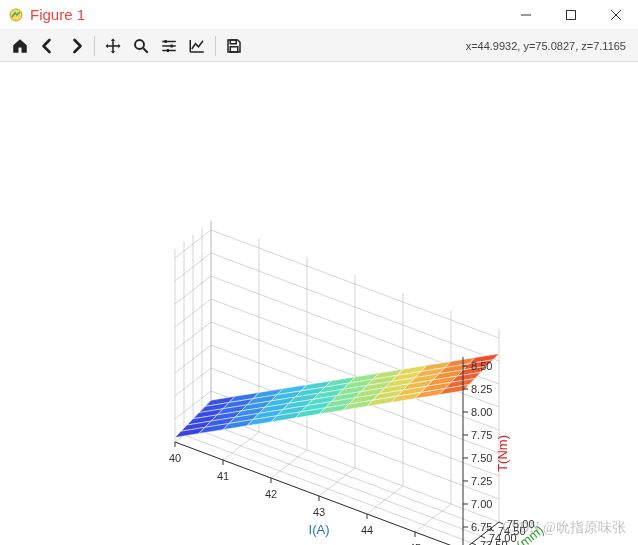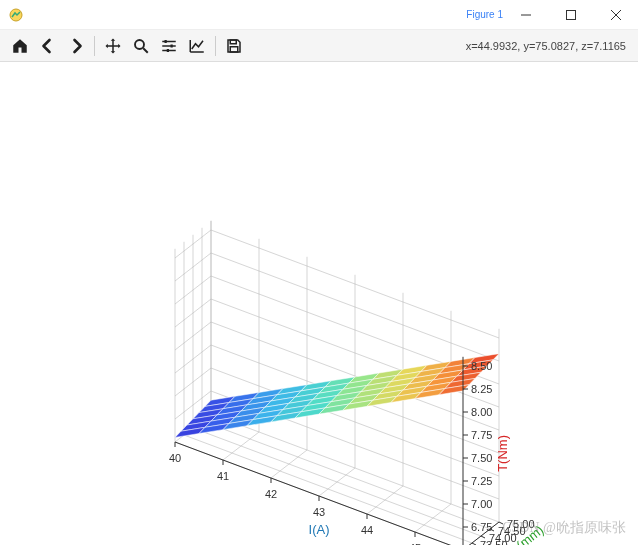"Figure 1" .titlebar .title { color: #3b82f6 -> #ef4444; font-size: 10px -> 15px; text-align: right -> none }
